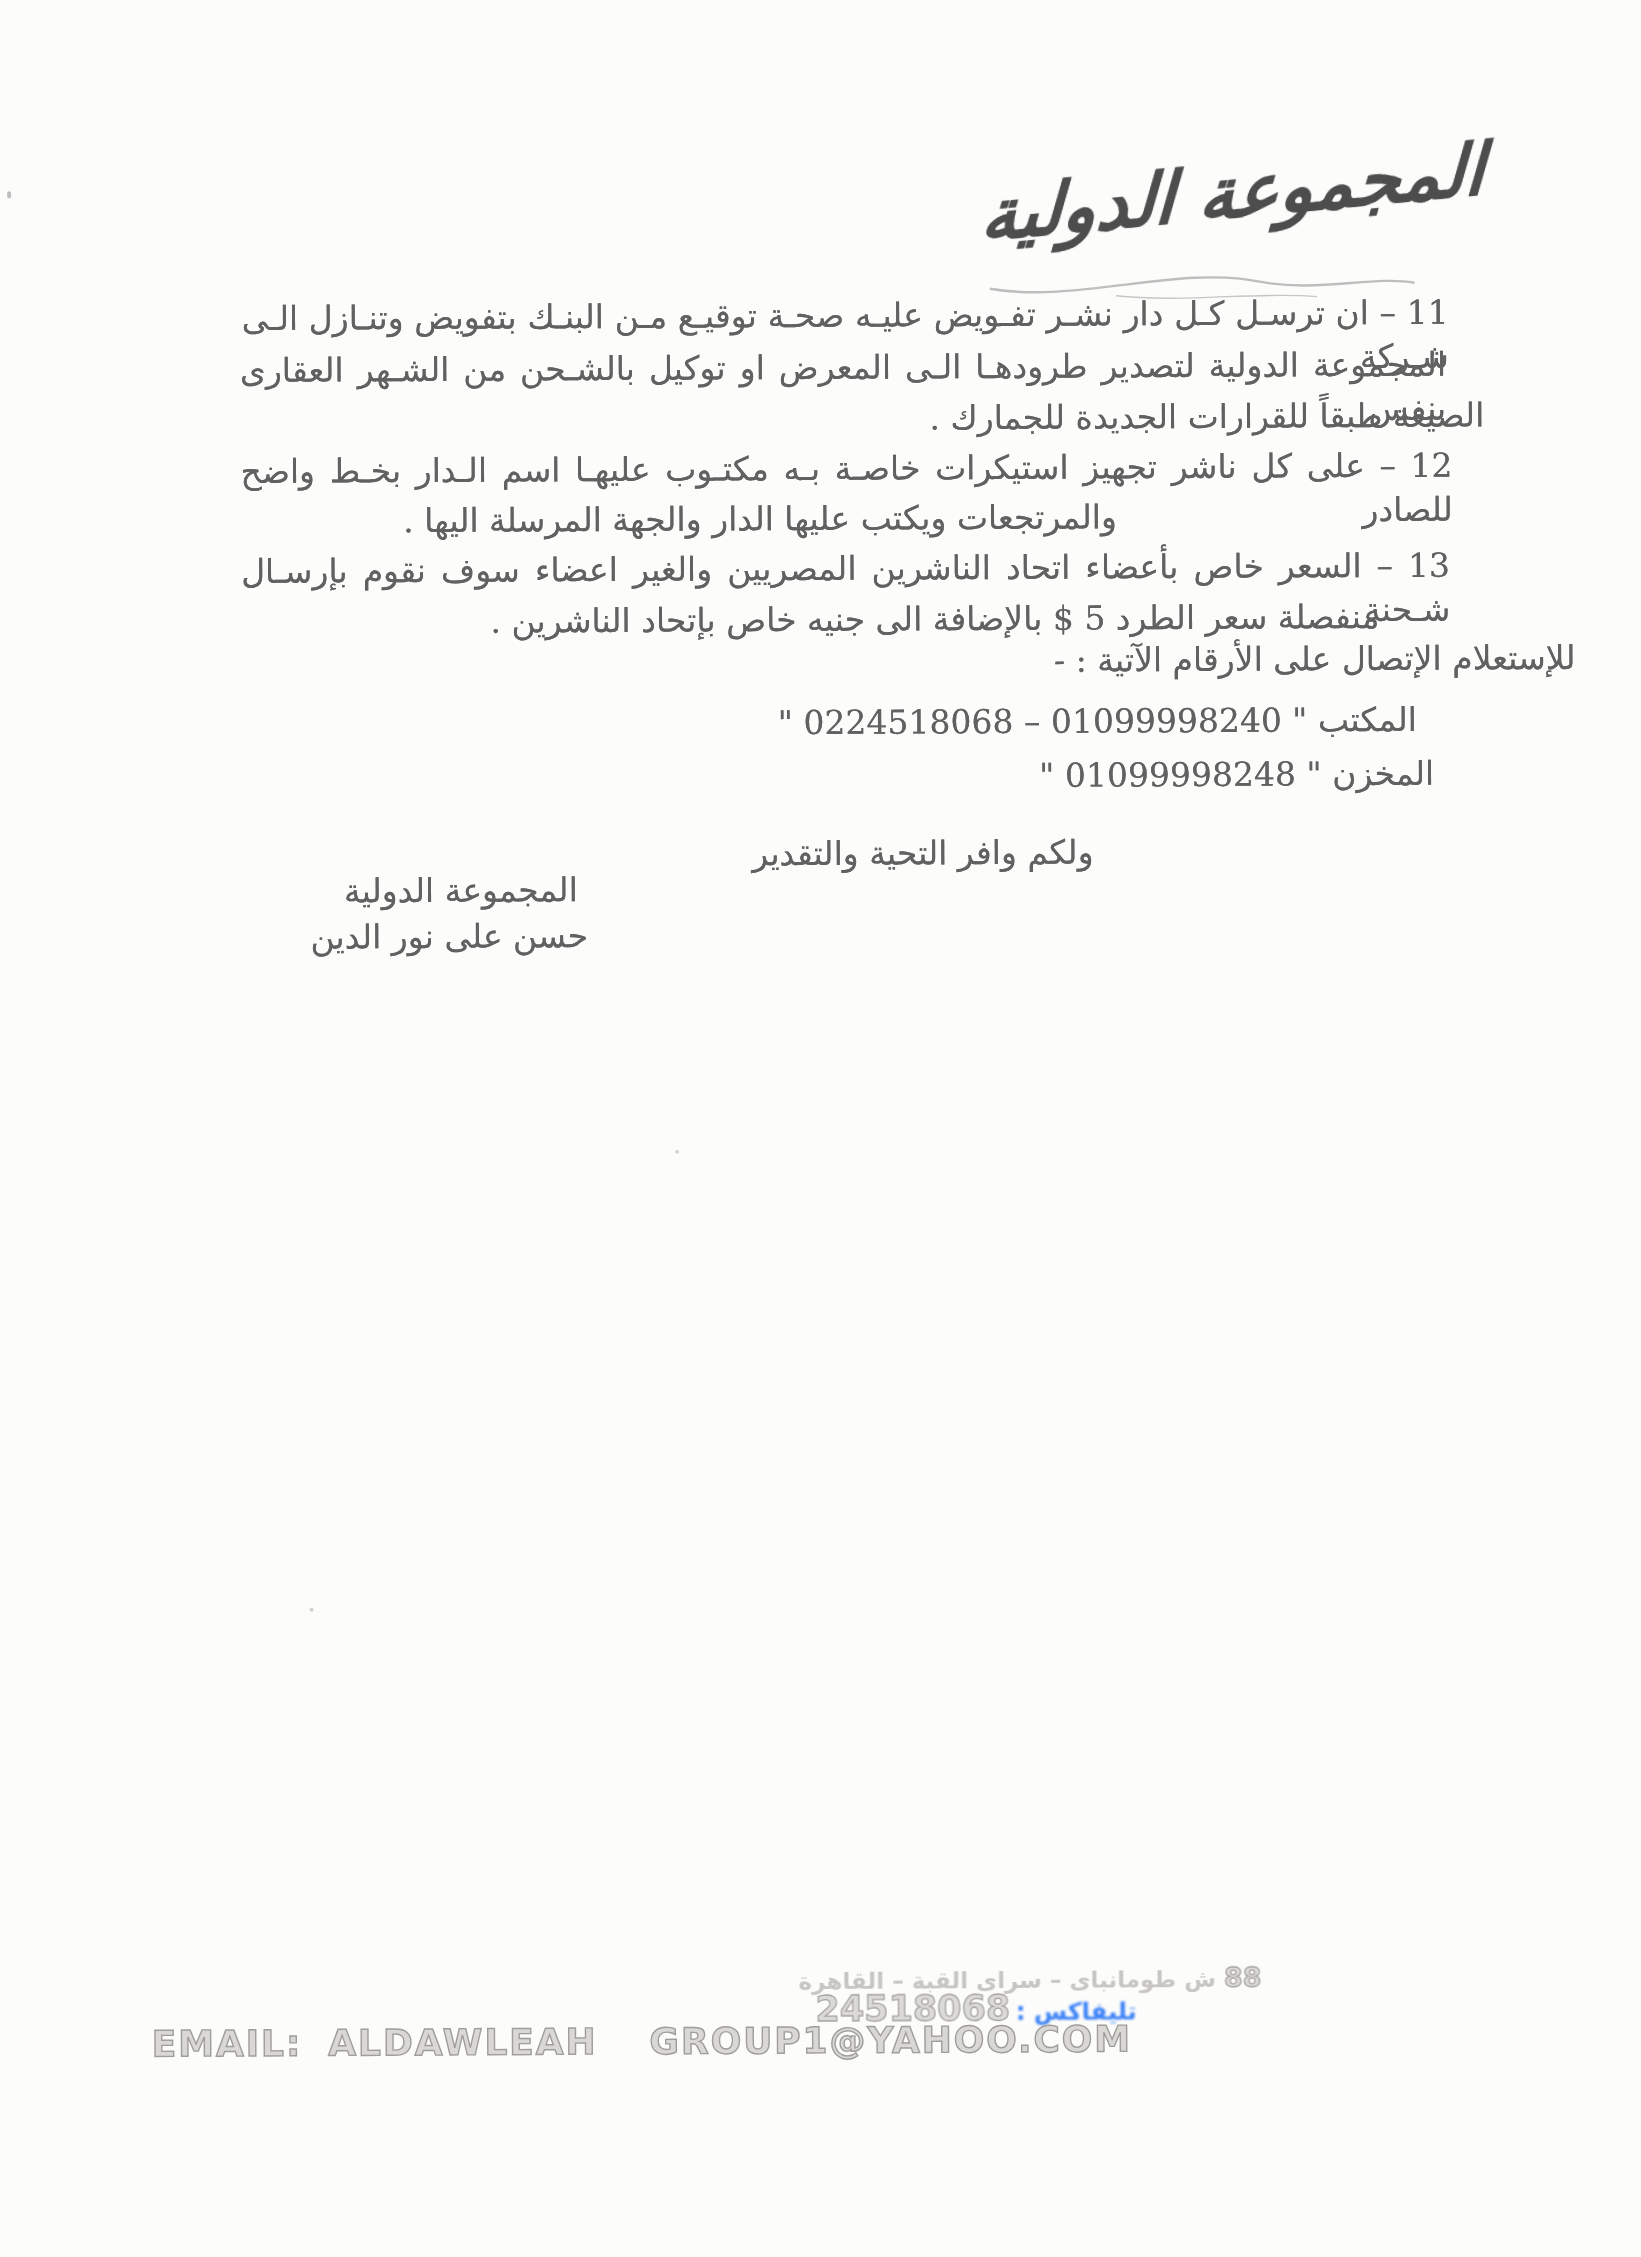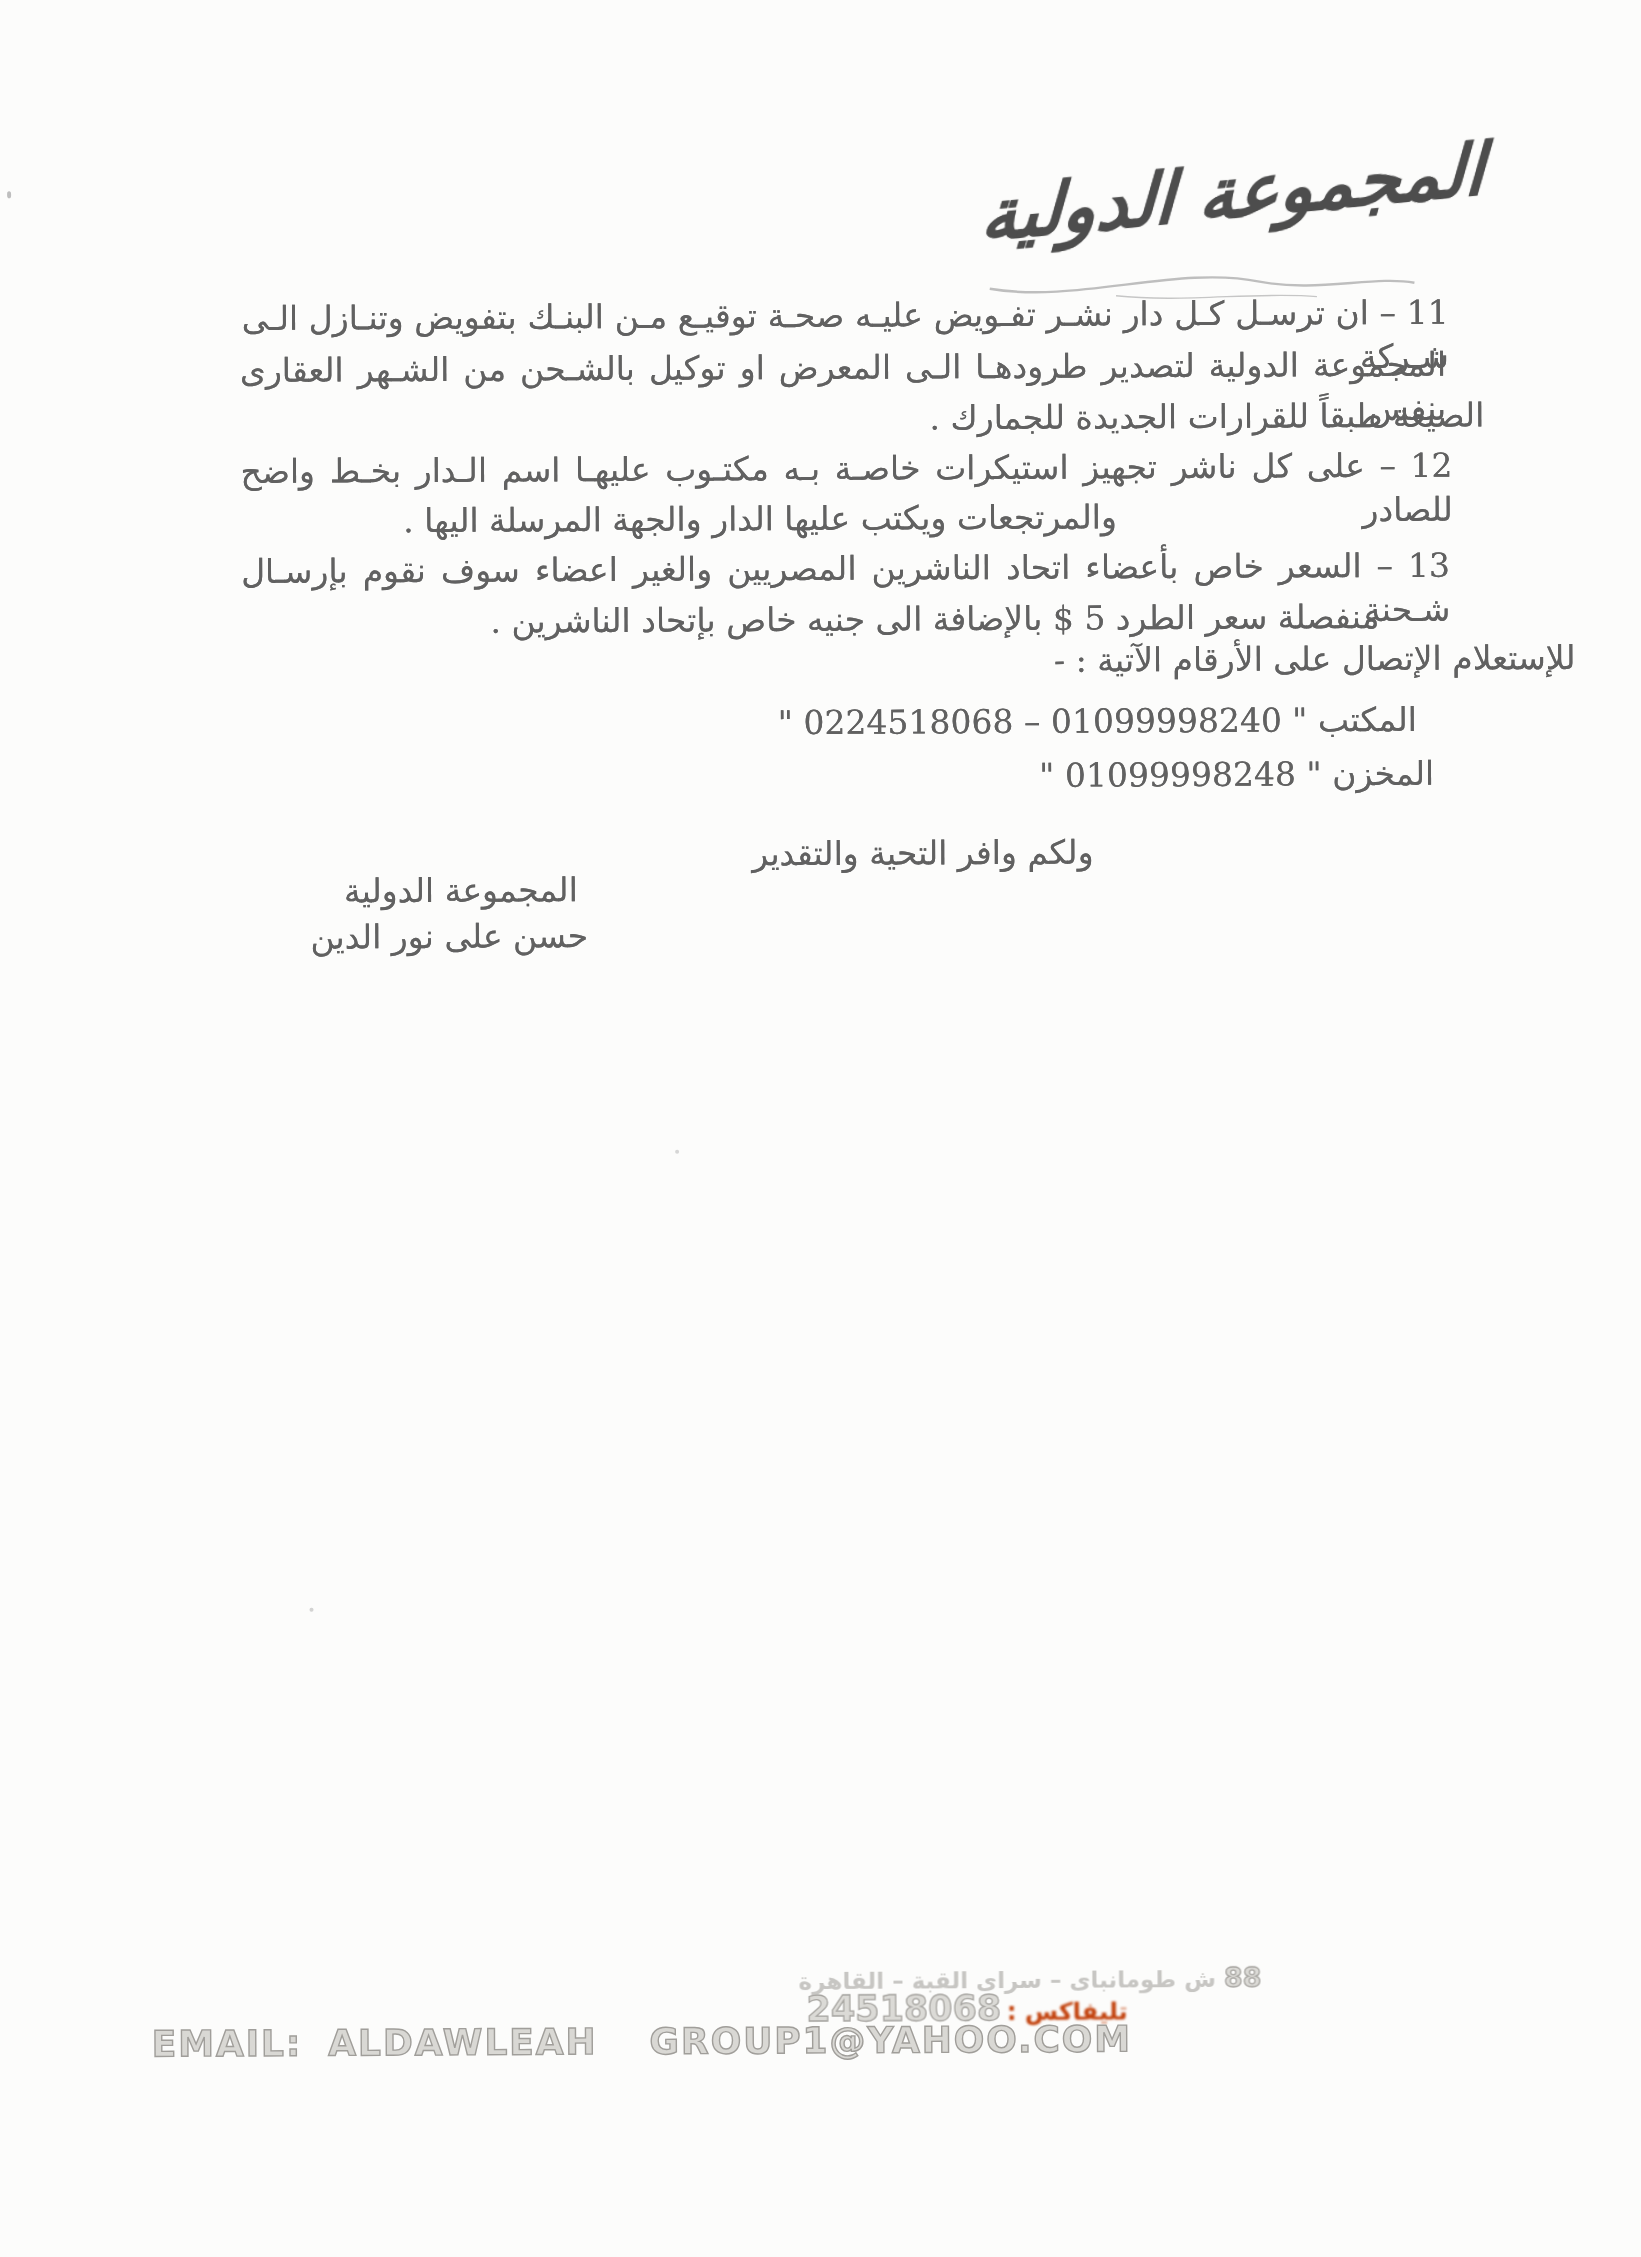"تليفاكس :" .faxlbl { color: #c2410c -> #3b82f6; margin-right: 18px -> 9px }
